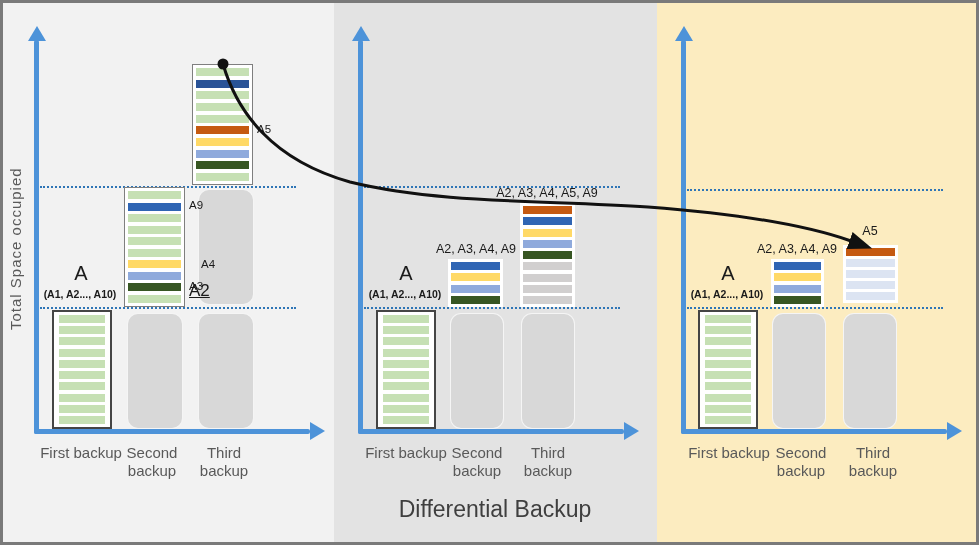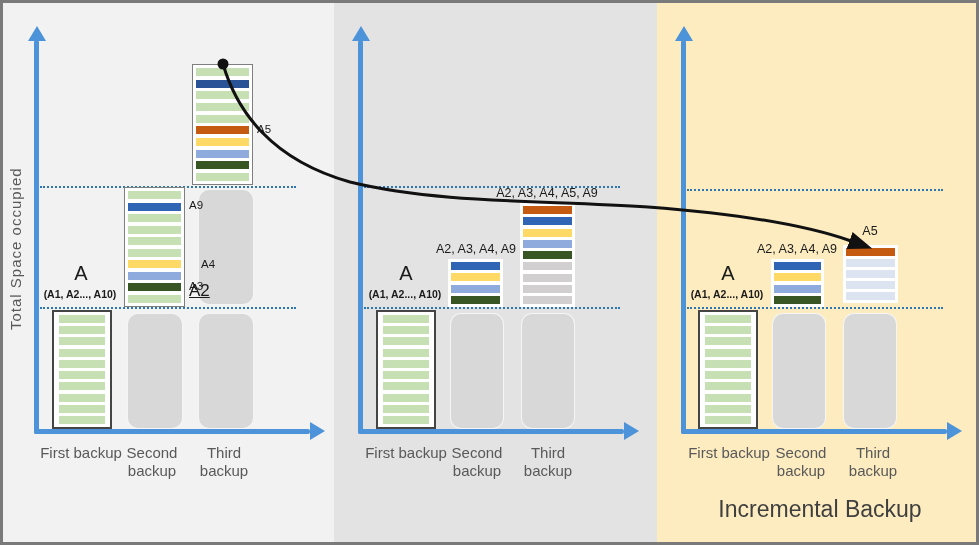"Differential Backup" div.ptitle { html: none -> <div>Differential Backup</div> }
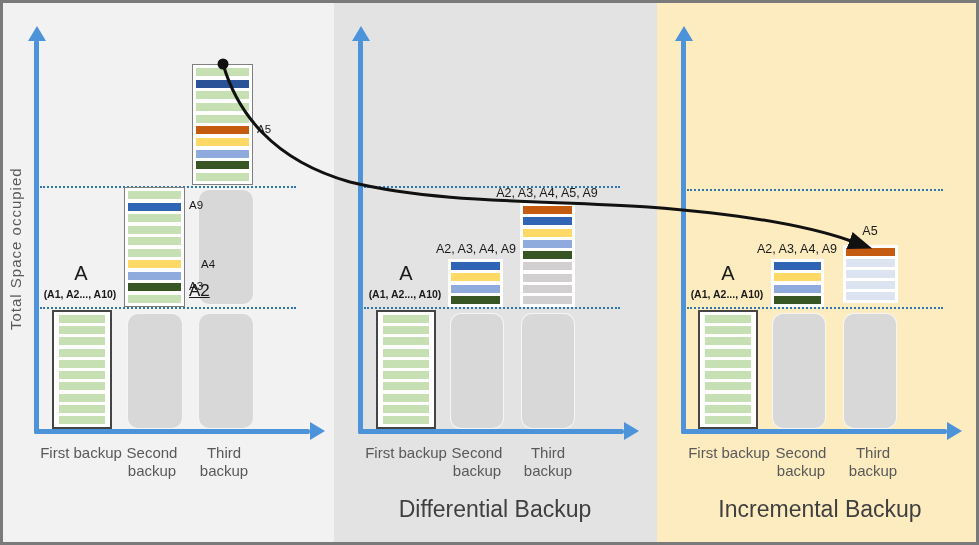"Incremental Backup" div.ptitle { html: <div>Incremental Backup</div> -> none }
